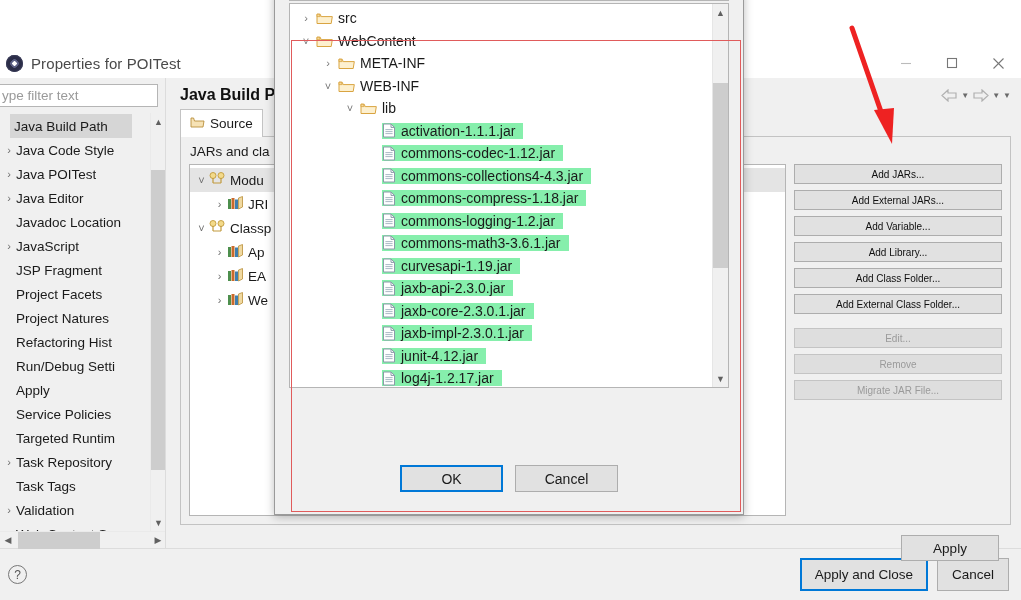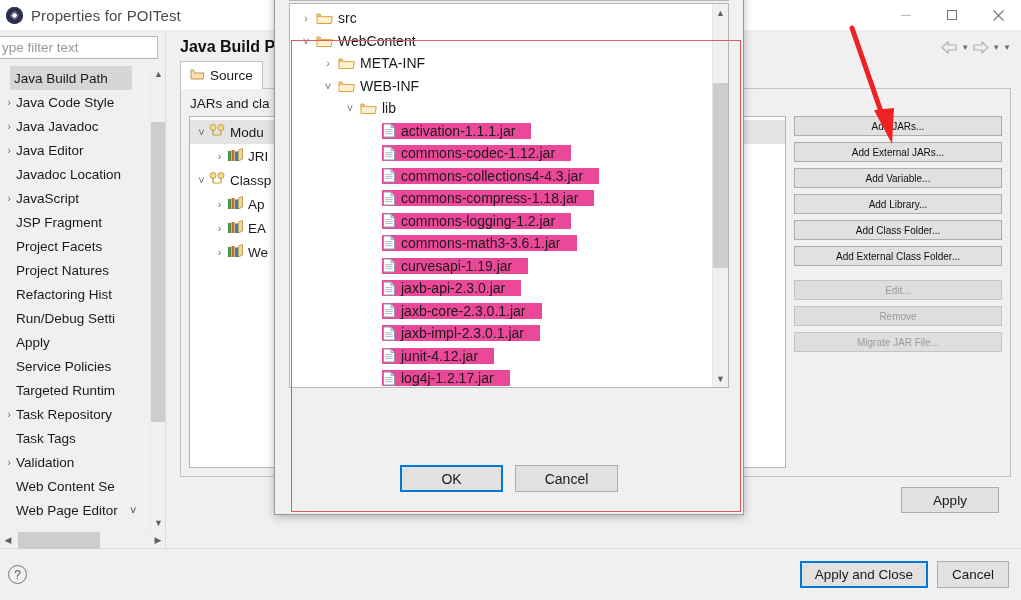"Properties for POITest" .win { margin-top: none -> 48px }
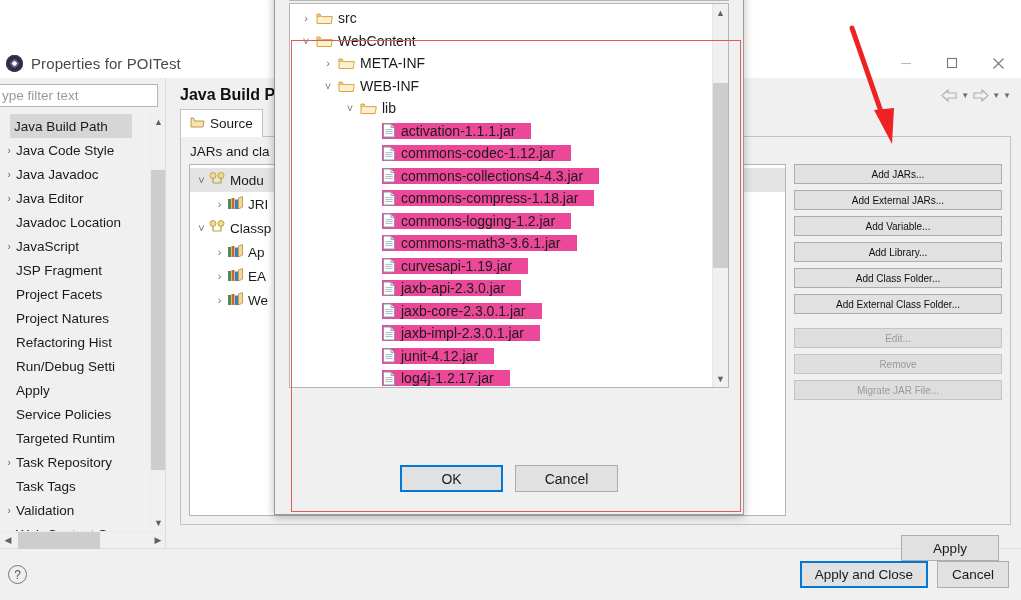"activation-1.1.1.jar" .hl { background: #ec4899 -> #86efac; padding-right: 16px -> 8px }
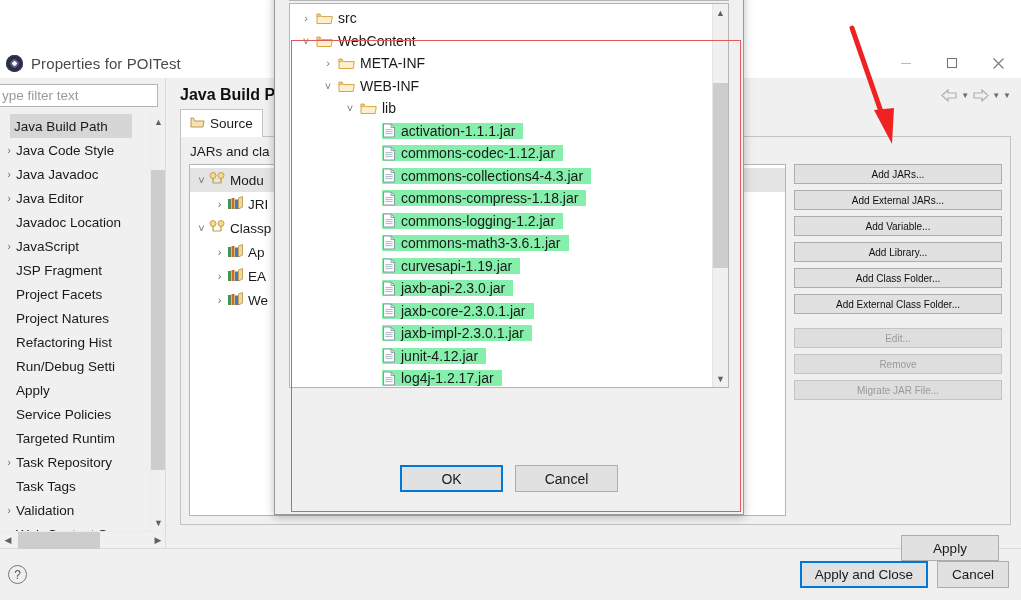"Java Javadoc" span.lbl { text: Javadoc -> POITest }
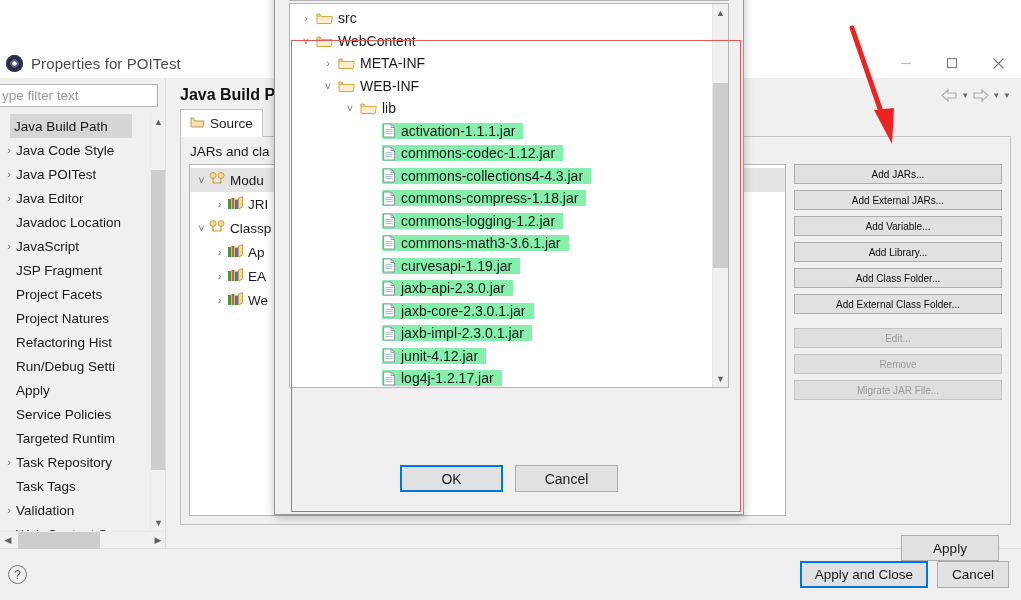"Apply and Close" .fbtn { height: 27px -> 33px }
